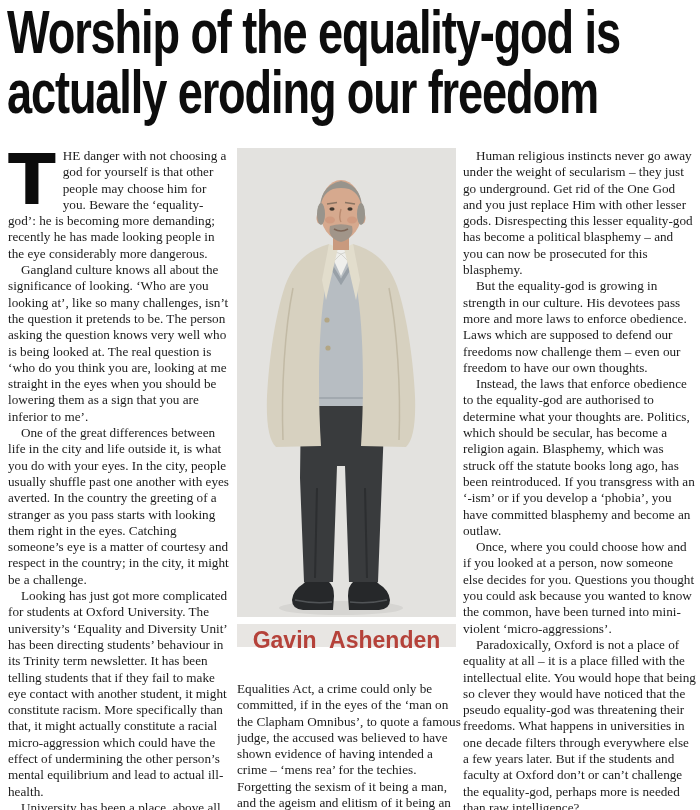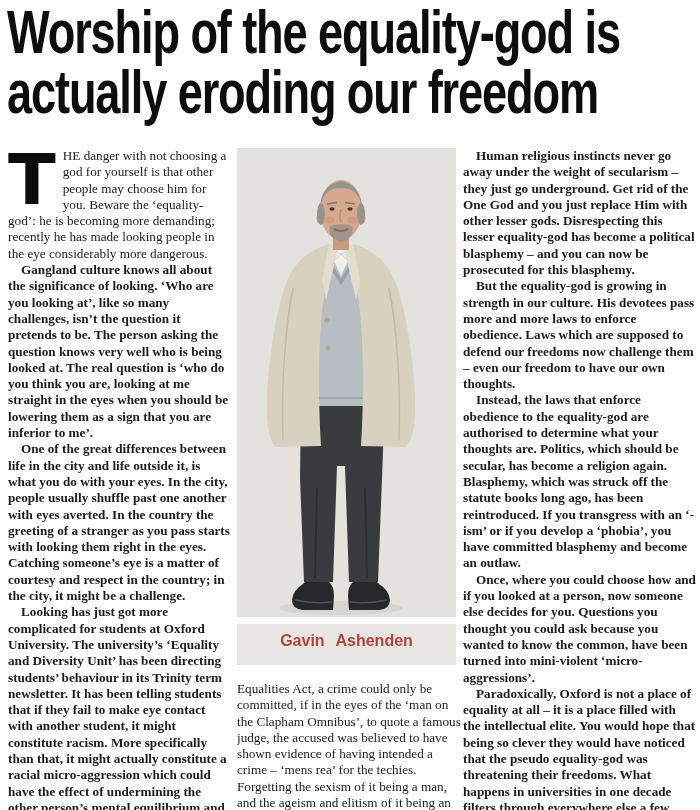"Human religious instincts never go" .para.ind { font-weight: bold -> none }
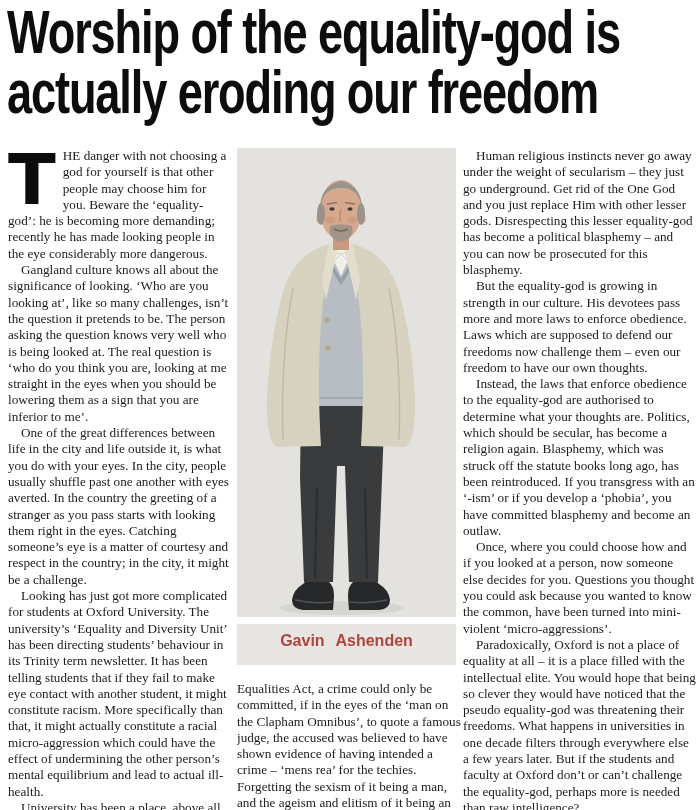"Gavin Ashenden" #caption { font-size: 16px -> 23px; height: 41px -> 23px }
